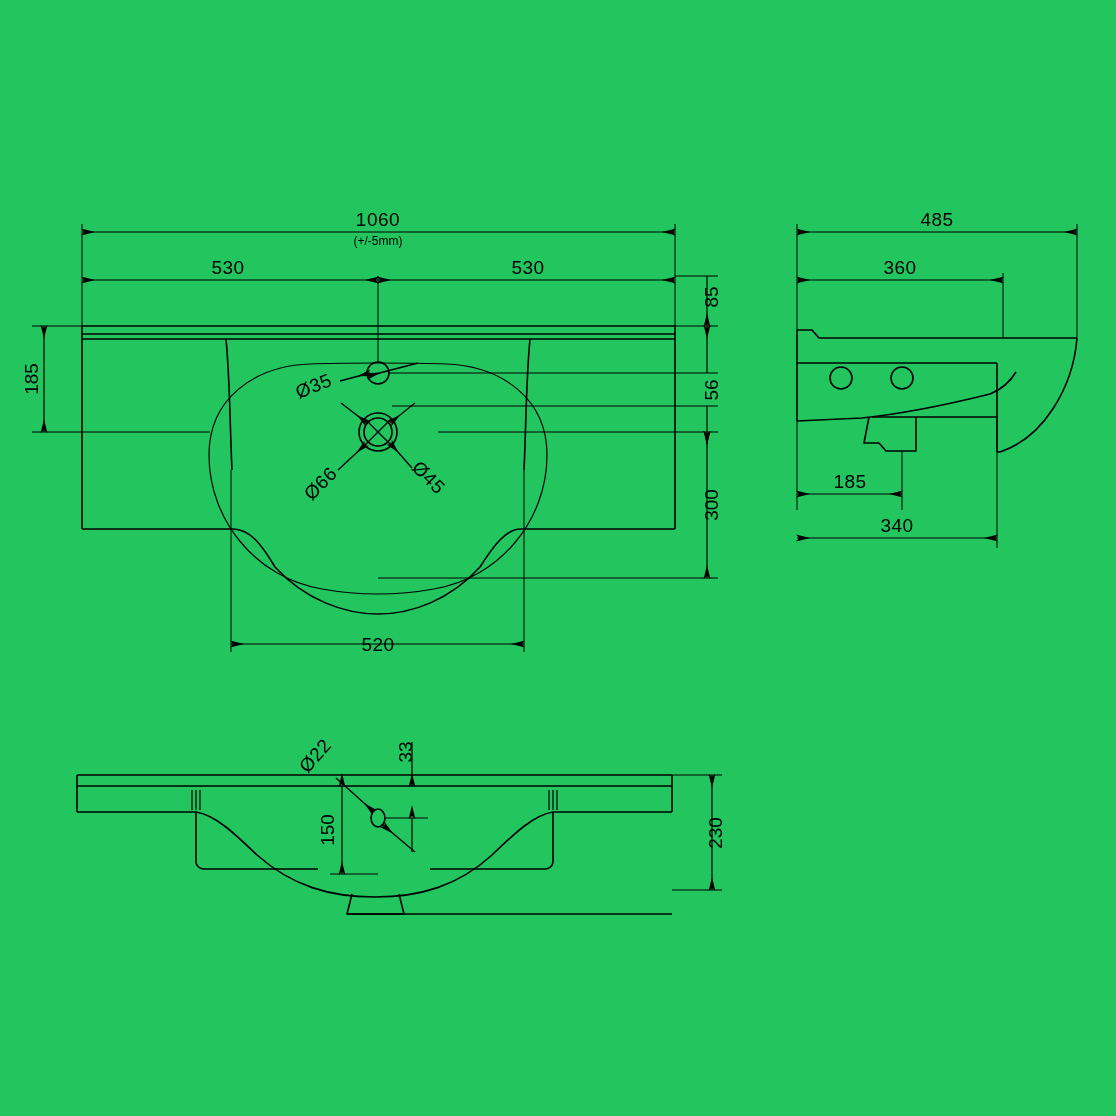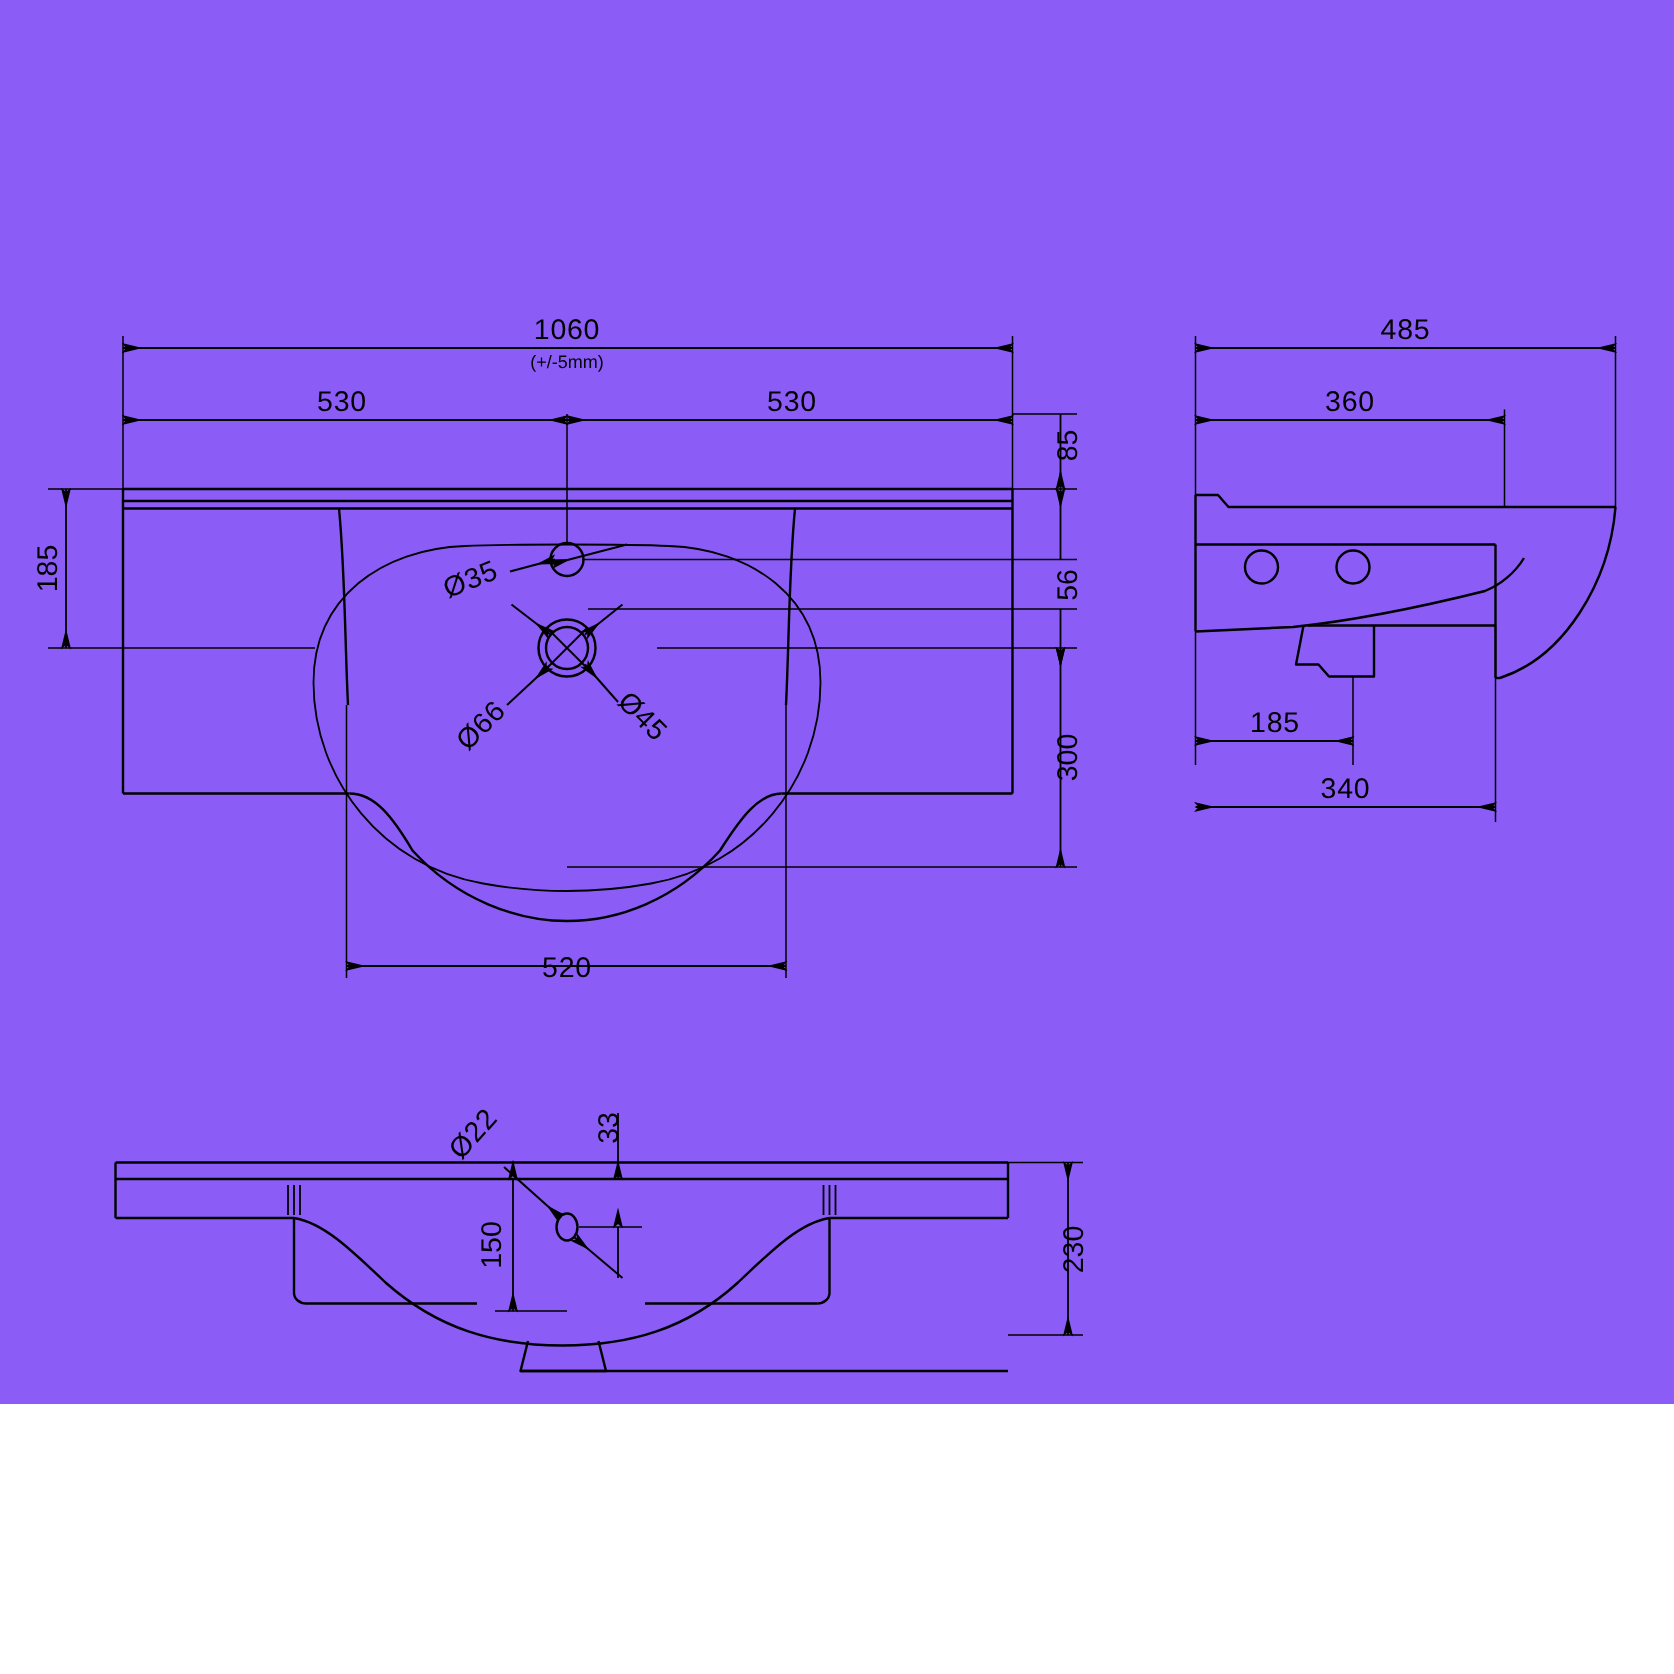"1060" #drawing-root { background: #8b5cf6 -> #22c55e; height: 936px -> 1116px }
